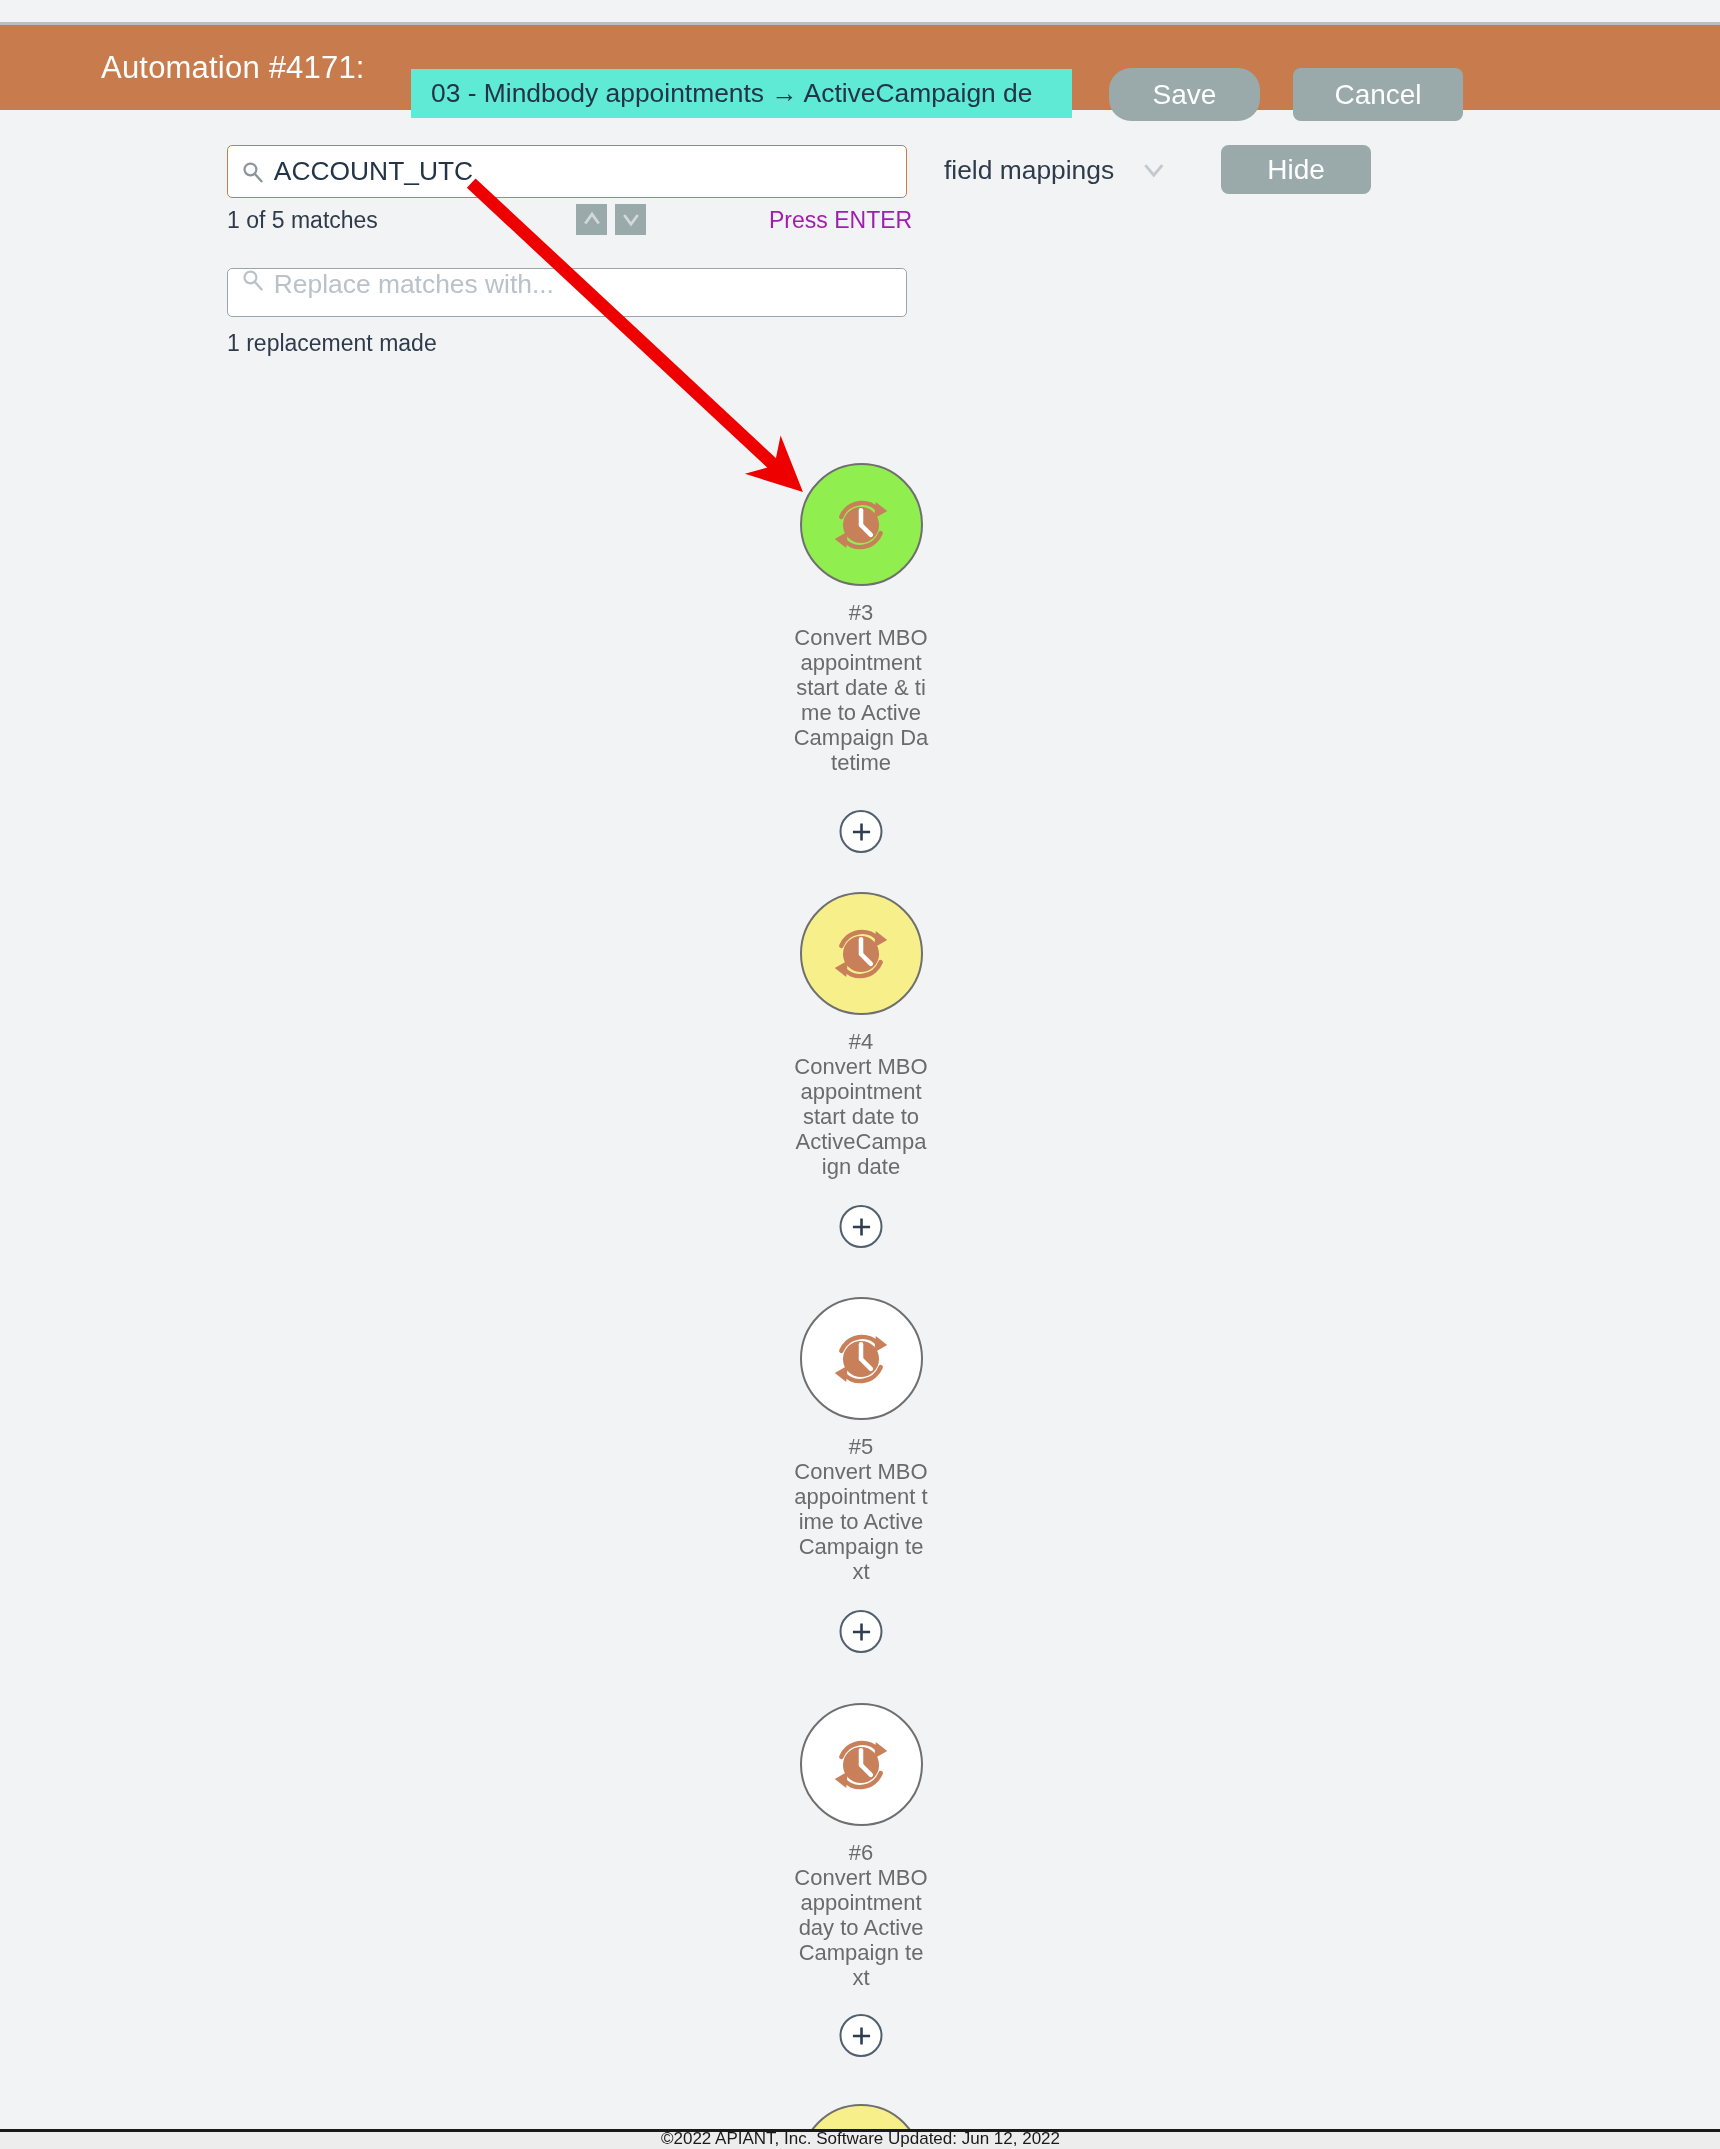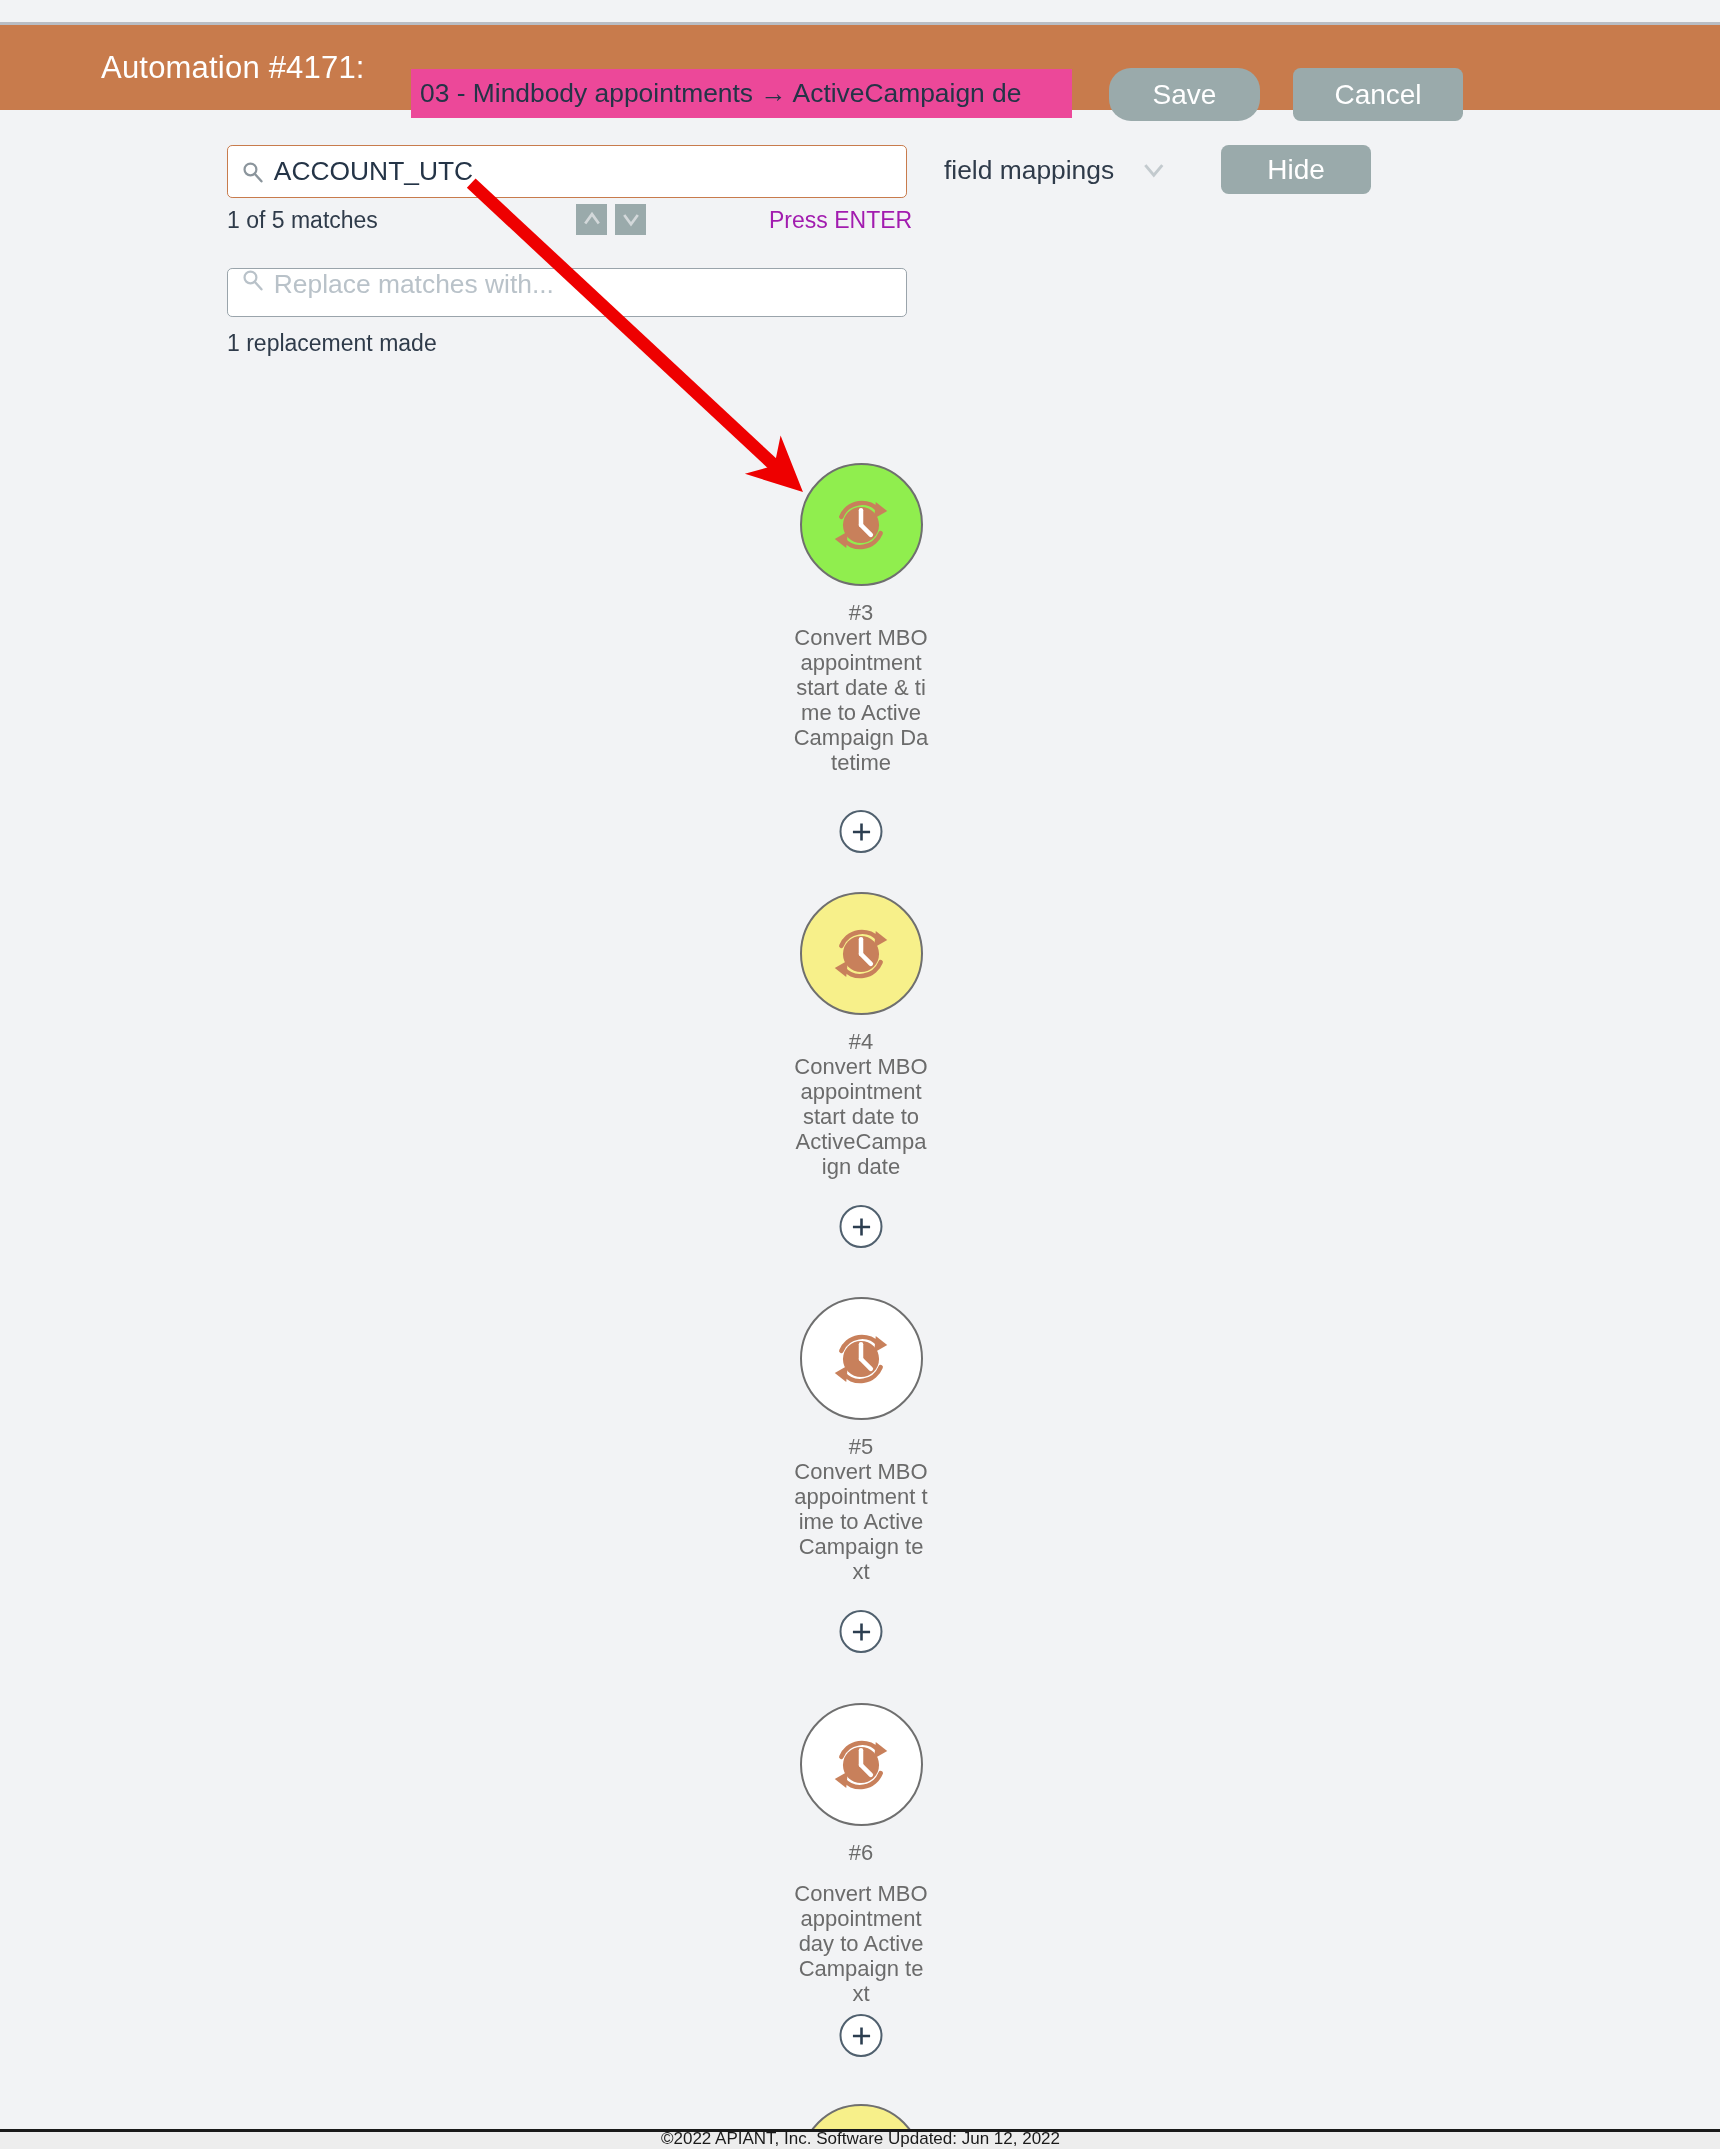"03 - Mindbody appointments →" .title-input { background: #ec4899 -> #5eead4; padding: 0 9px -> 0 20px }
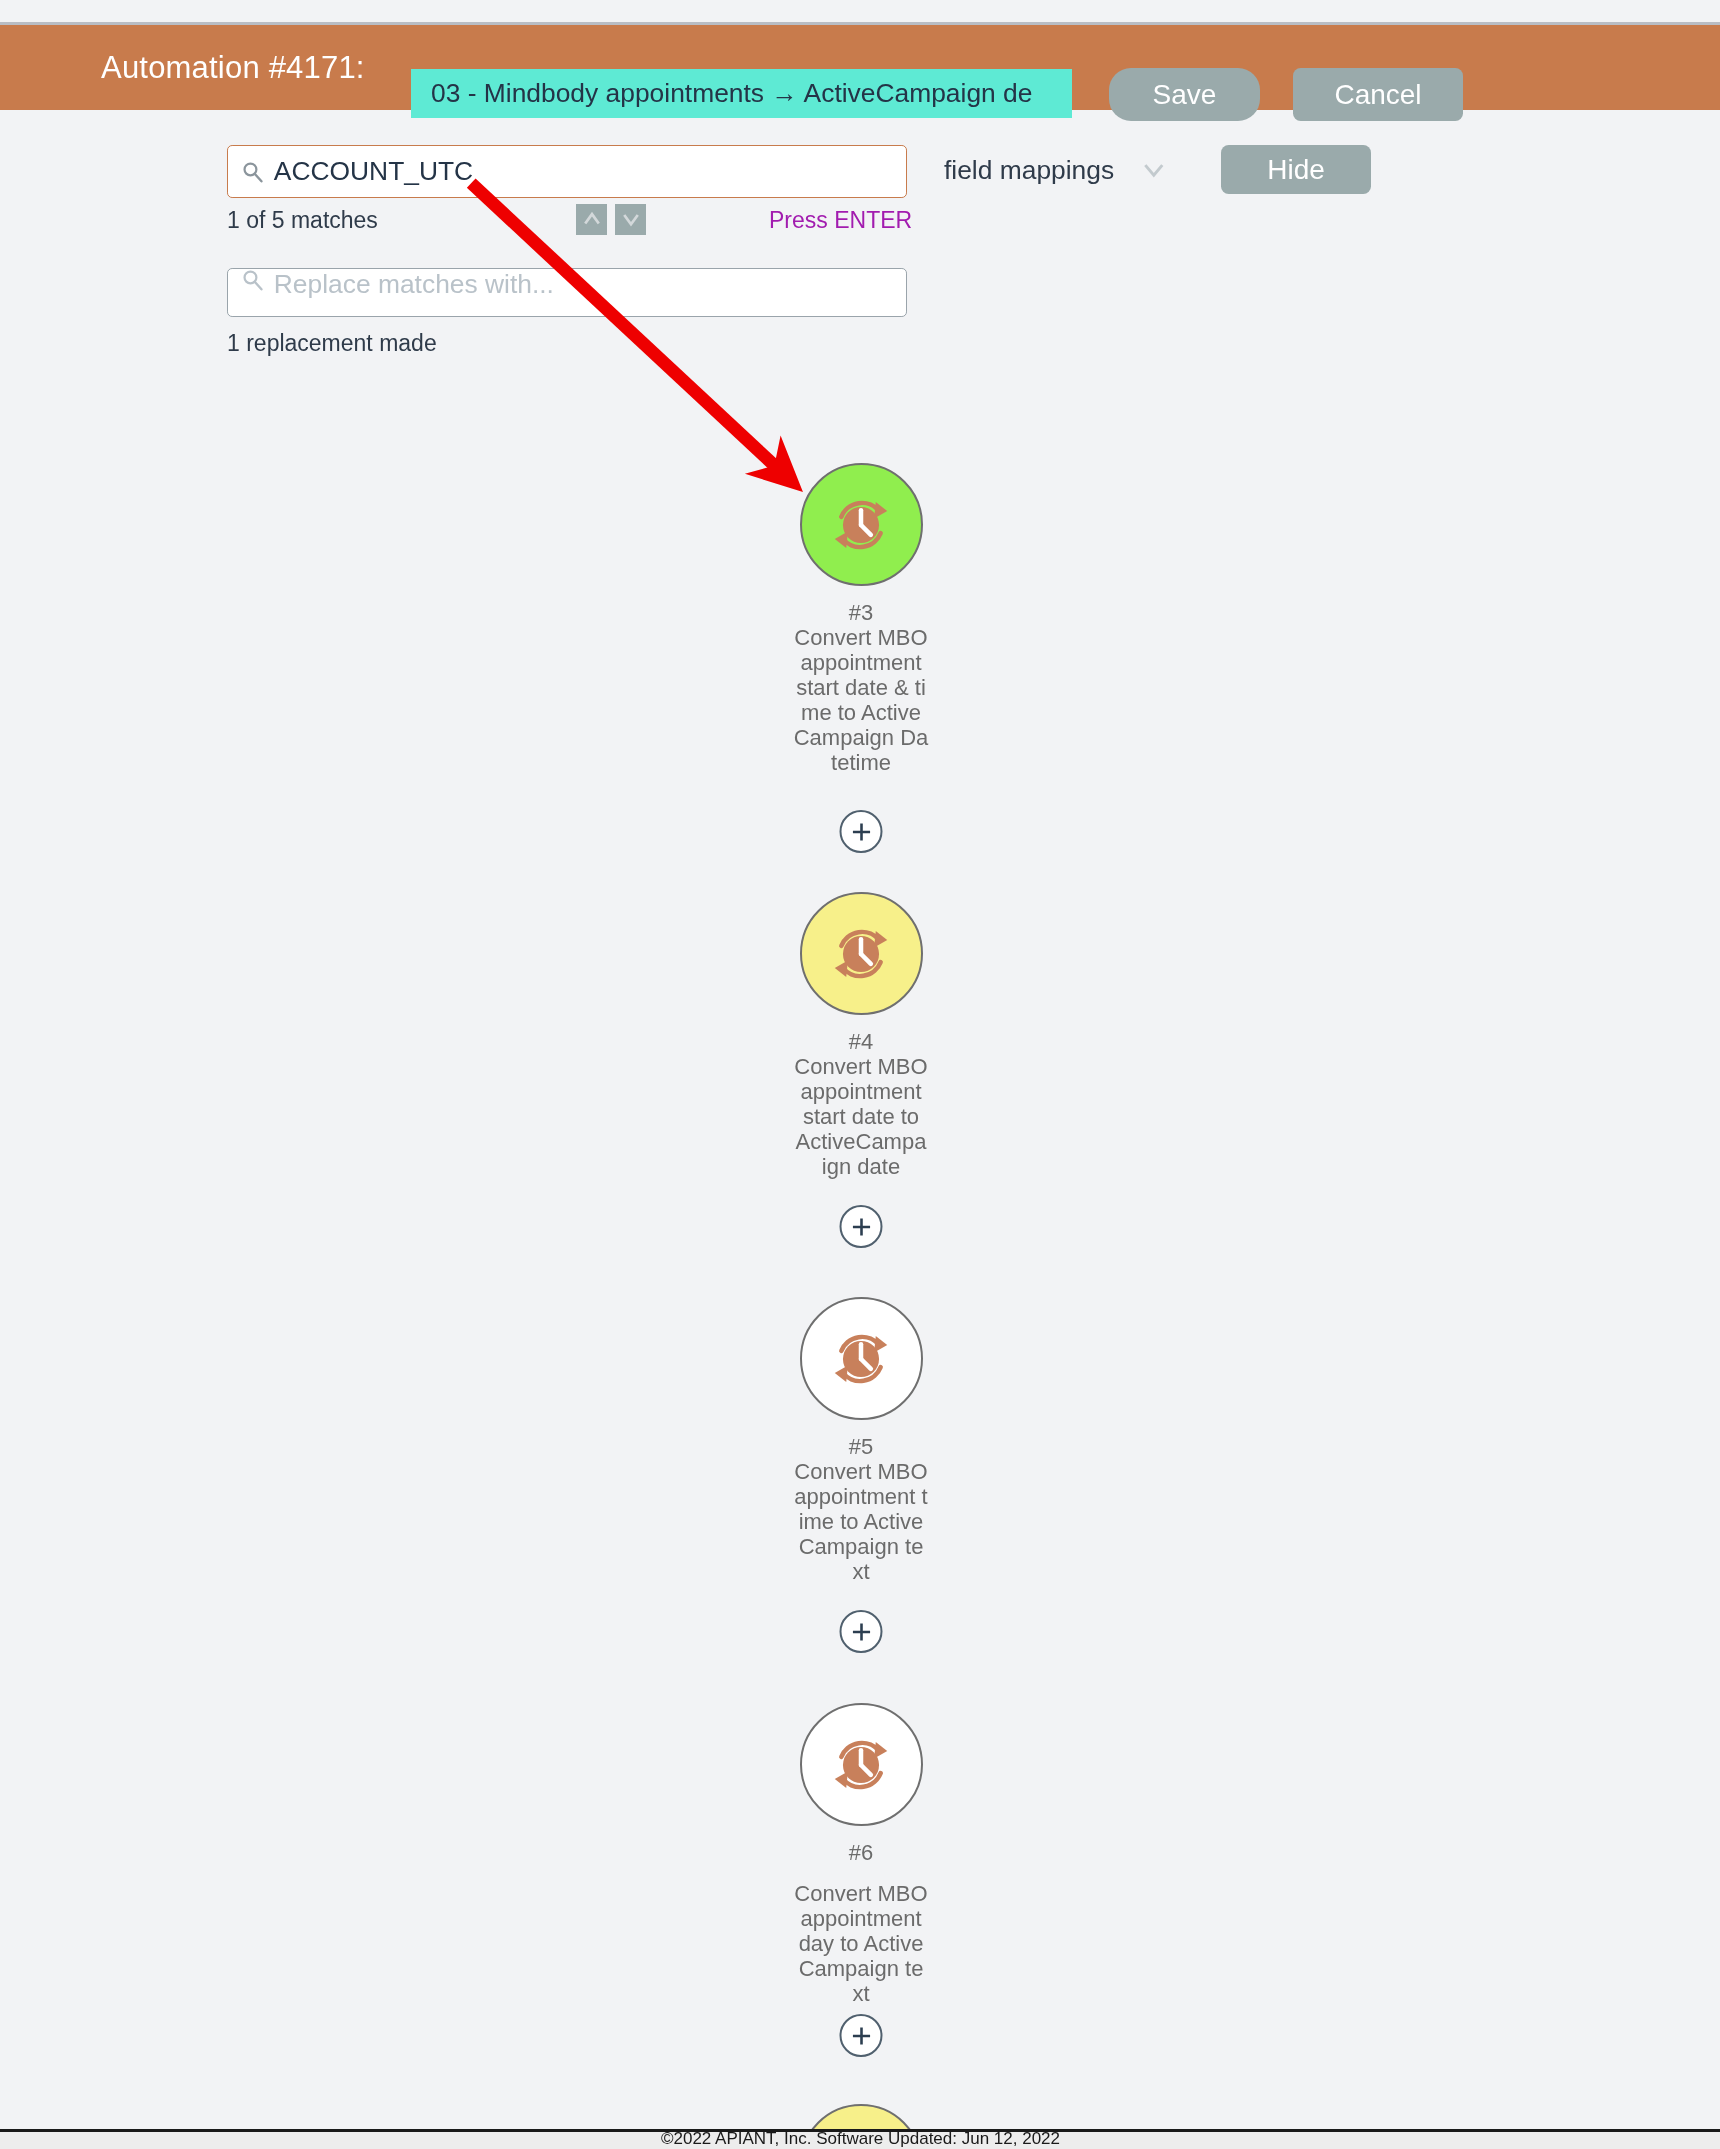"Convert MBO appointment day to" div.node-label { margin-top: 16px -> 0px }
